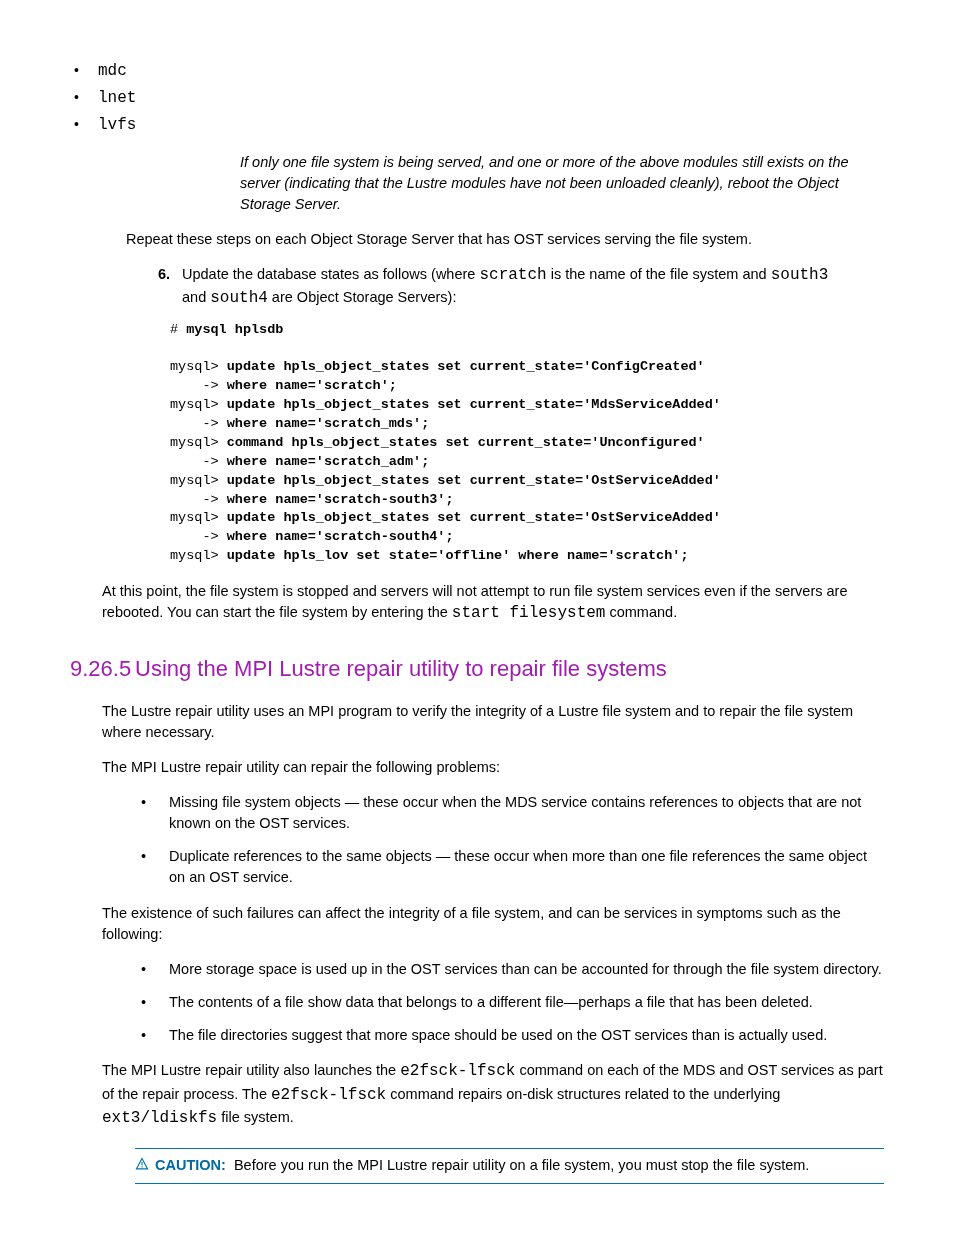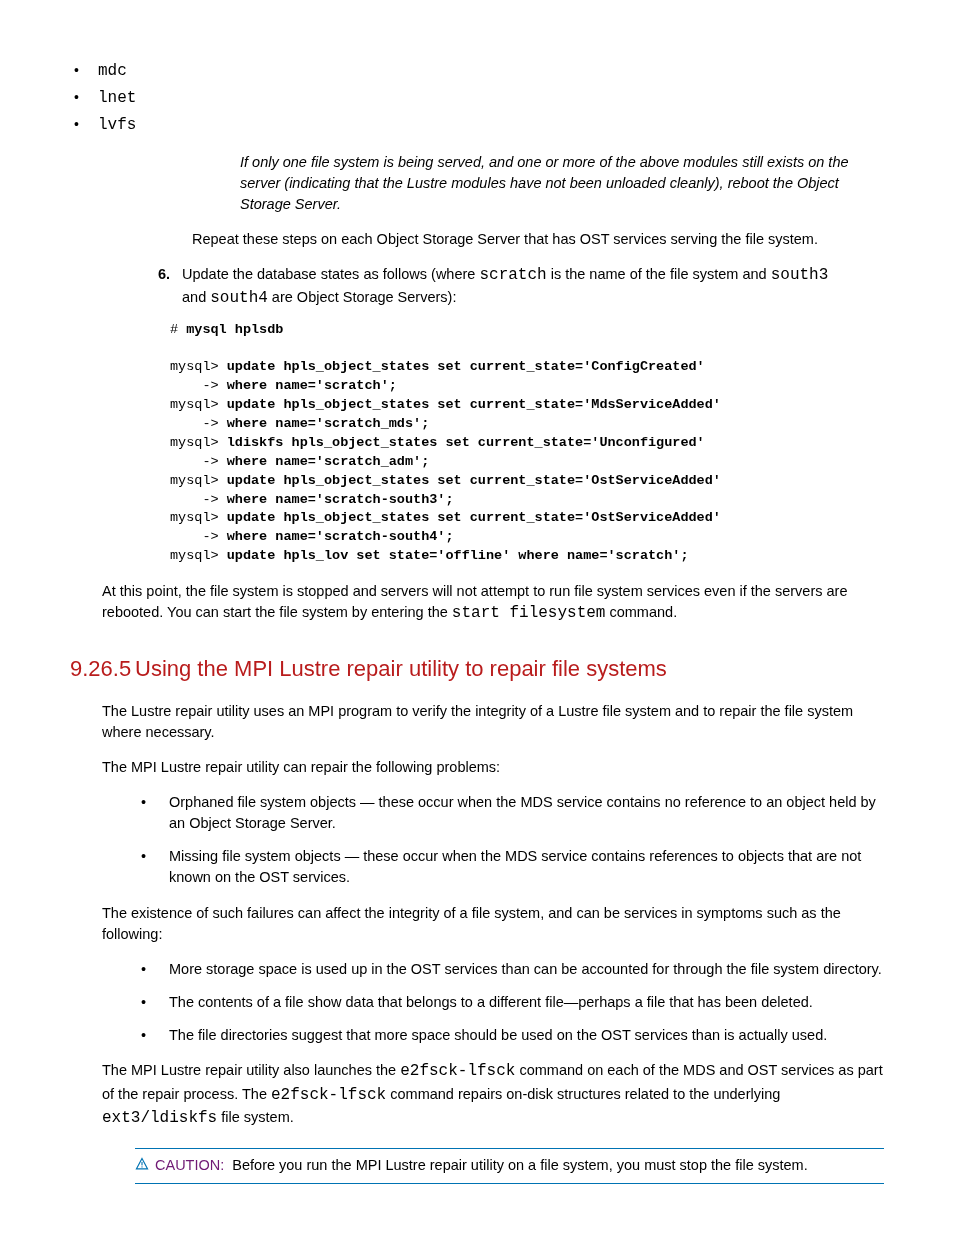"Repeat these steps on each" .indent-para2 { text-align: center -> none }
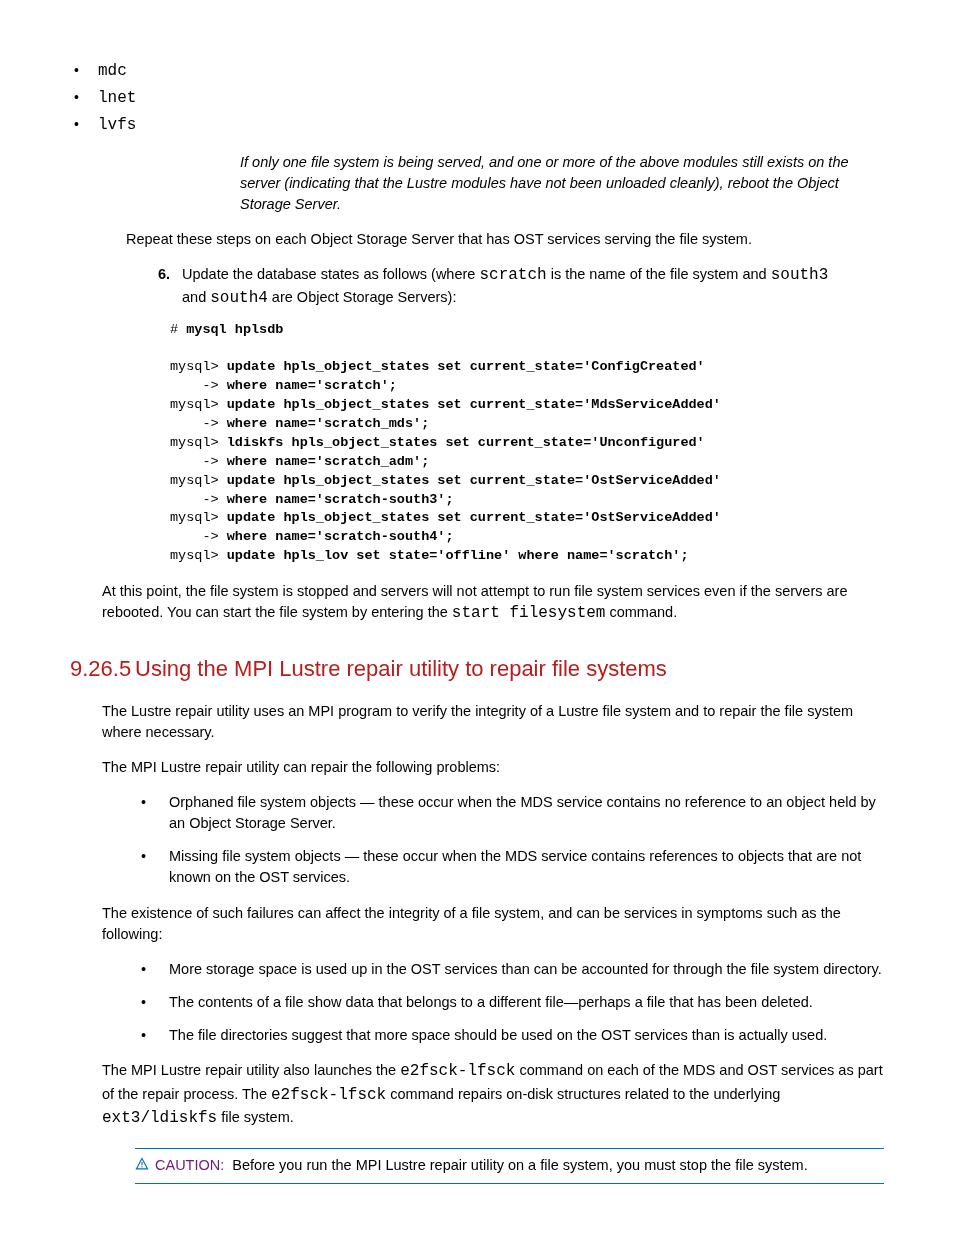"ldiskfs hpls_object_states set" span.b { text: ldiskfs -> command }
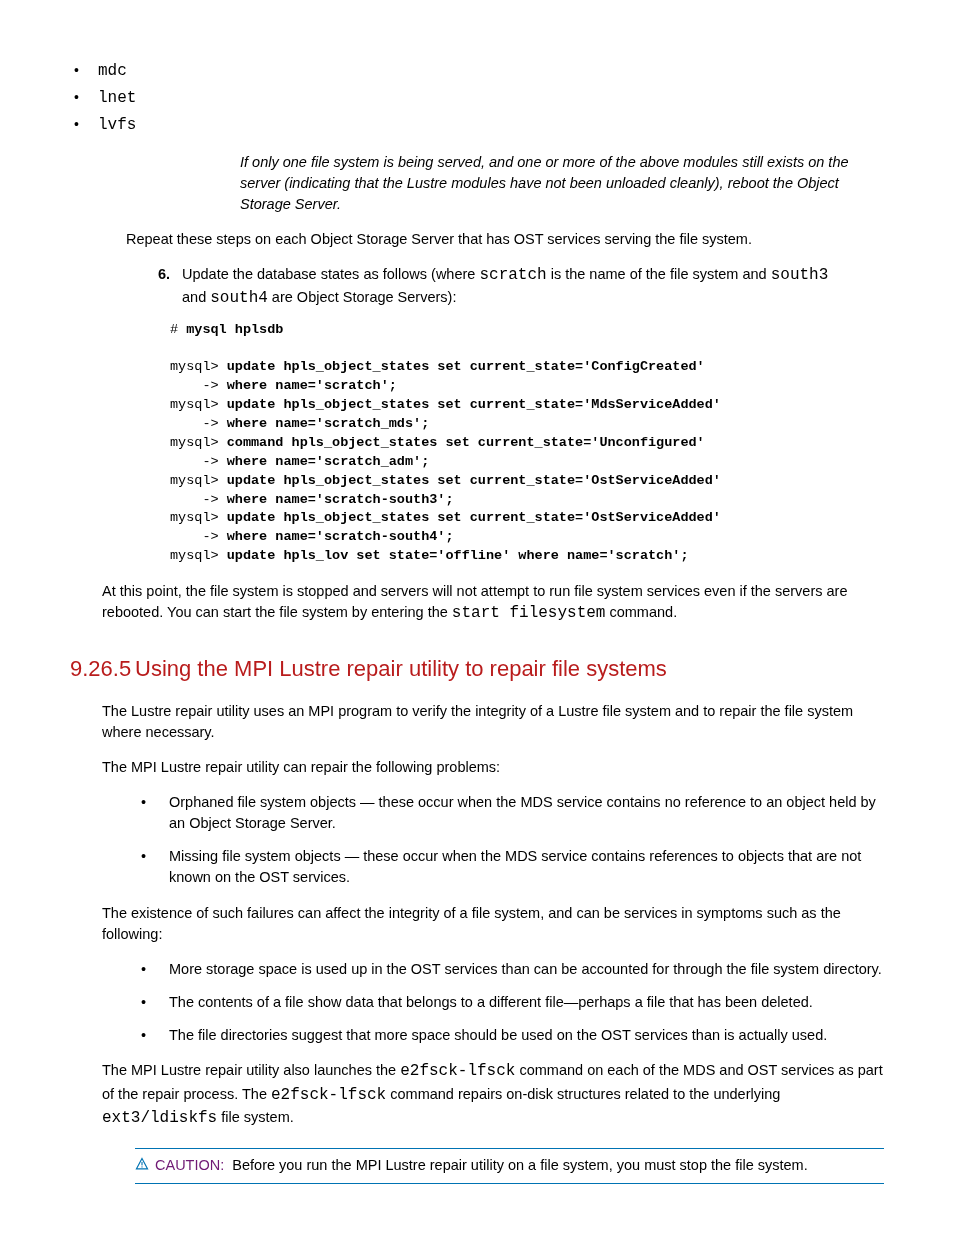"9.26.5" h2.section { color: #b91c1c -> #a21caf }
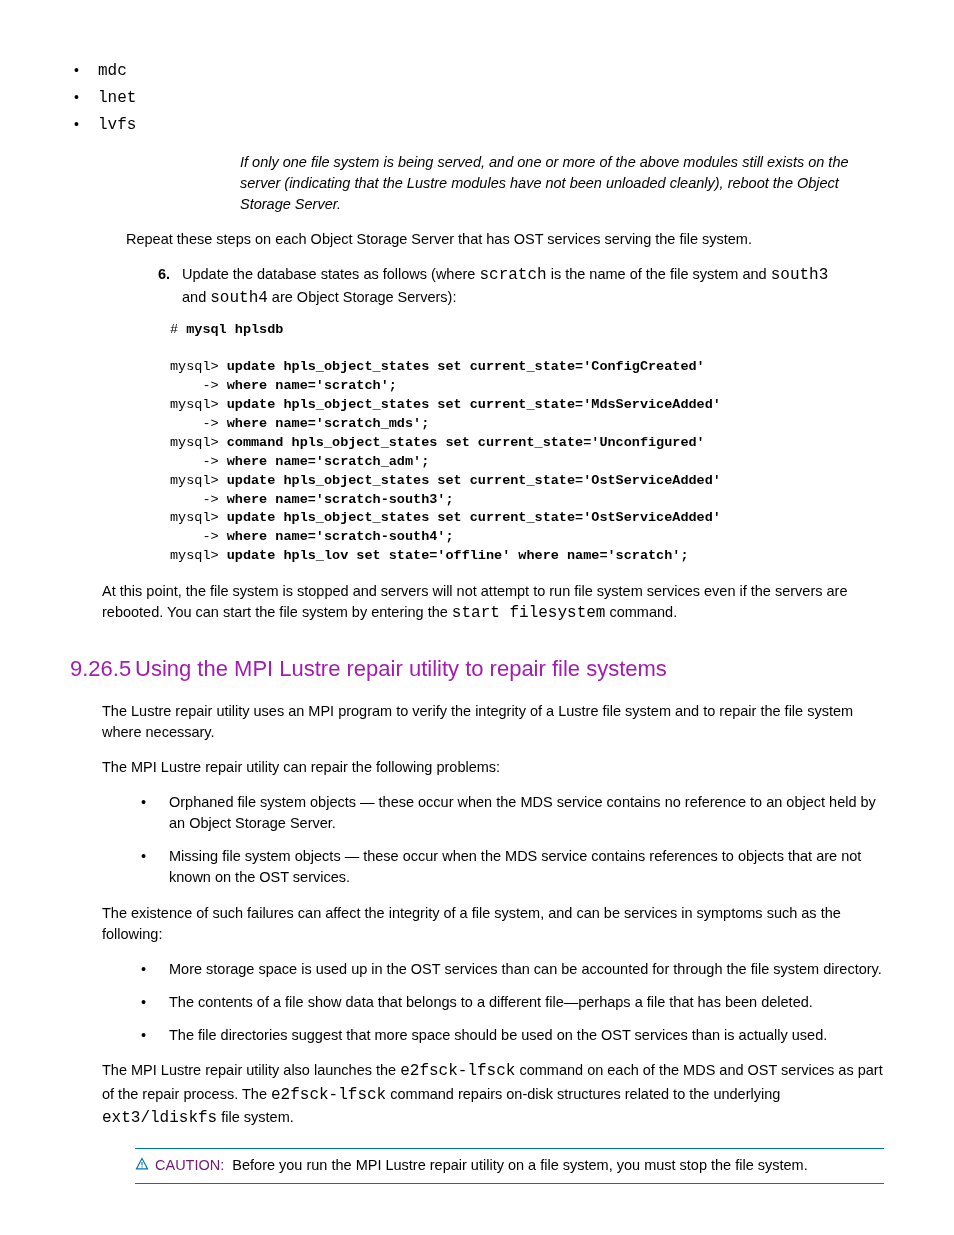"Orphaned file system objects —" li { html: <li>Orphaned file system objects — these occur when the MDS service contains no reference to an object held by an Object Storage Server.</li> -> none }
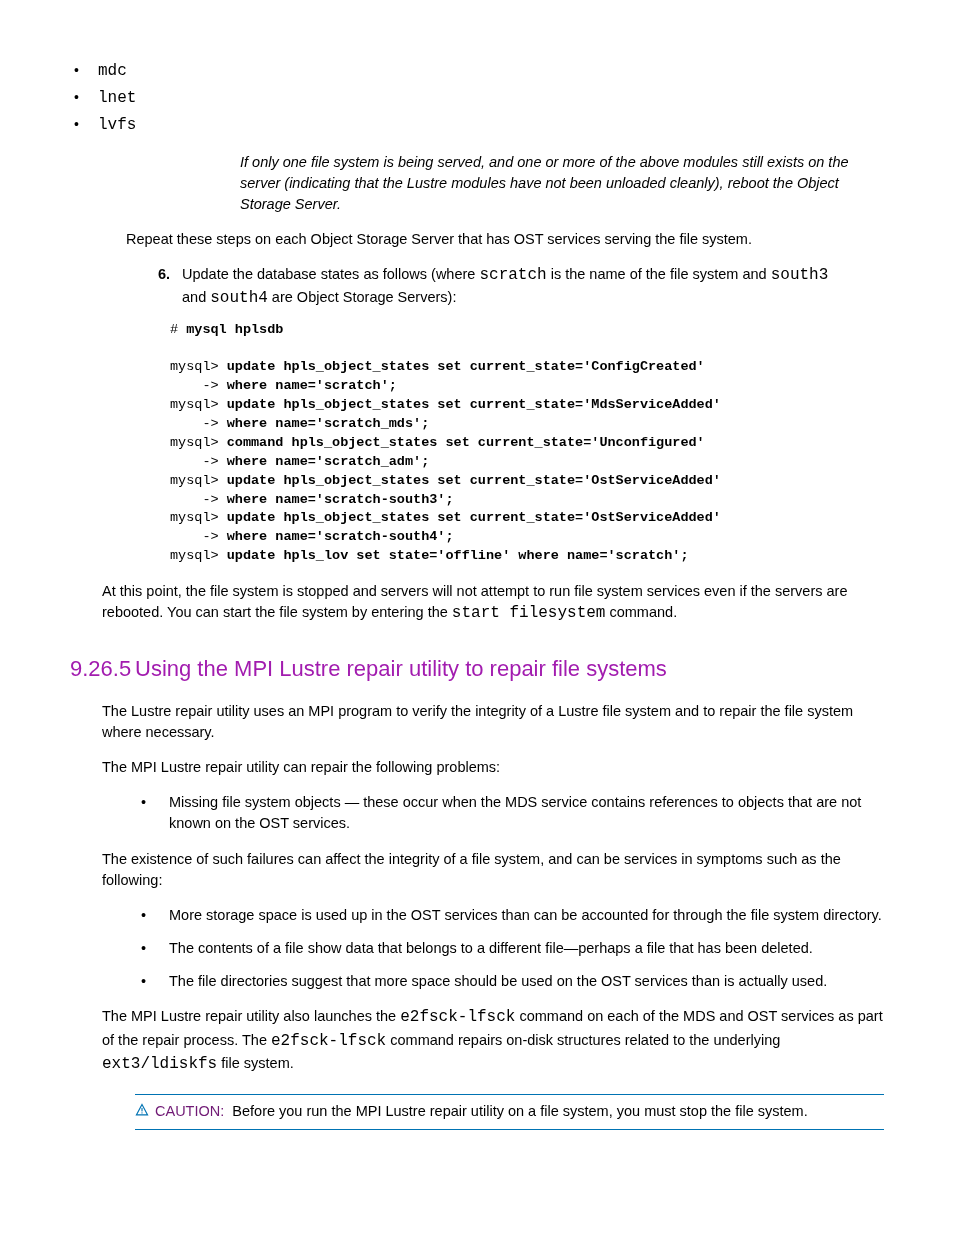"Duplicate references to the same" li { html: none -> <li>Duplicate references to the same objects — these occur when more than one file references the same object on an OST service.</li> }
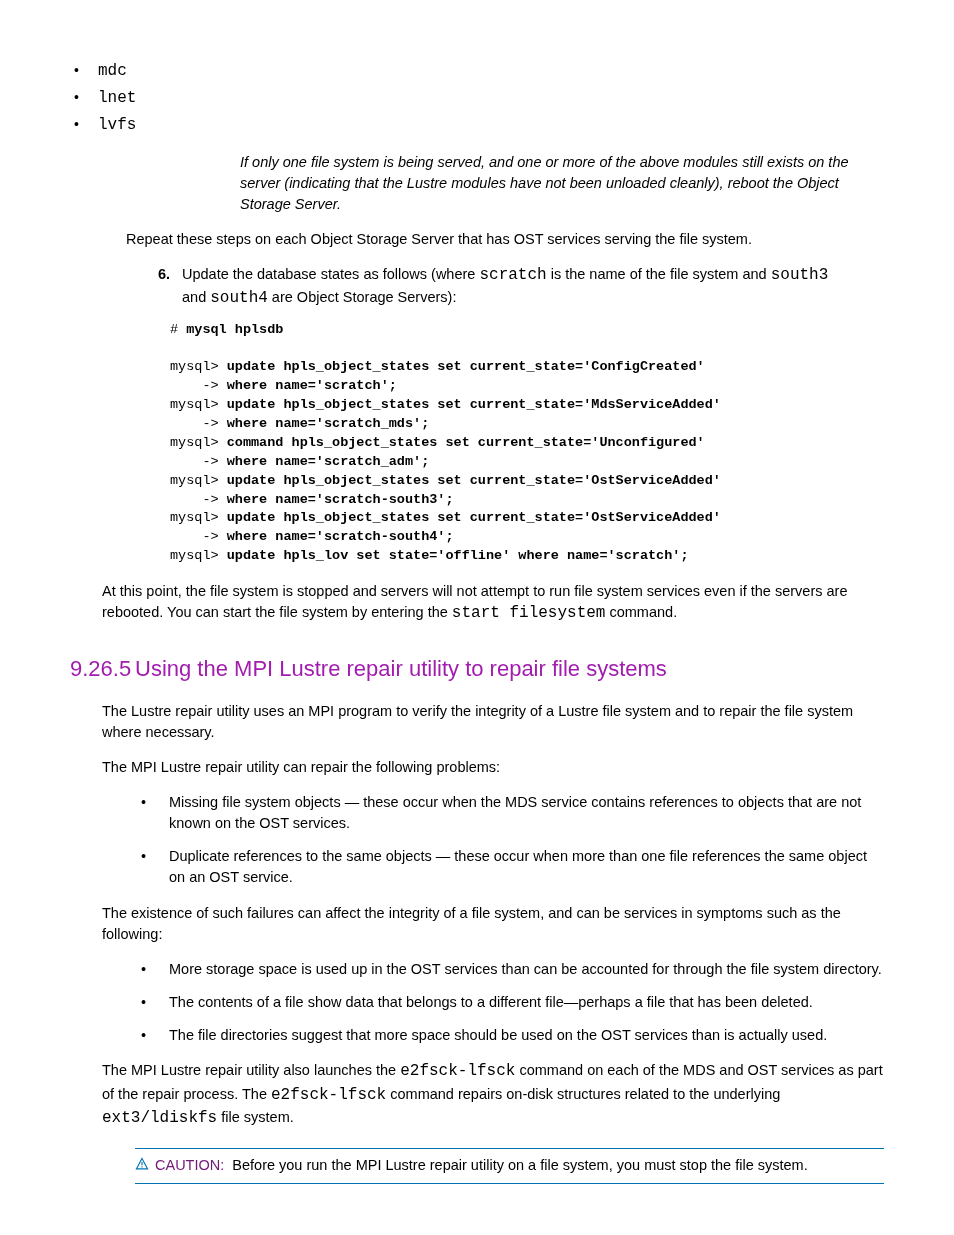"CAUTION:" .caution-label { color: #701a75 -> #0369a1; font-weight: normal -> bold }
